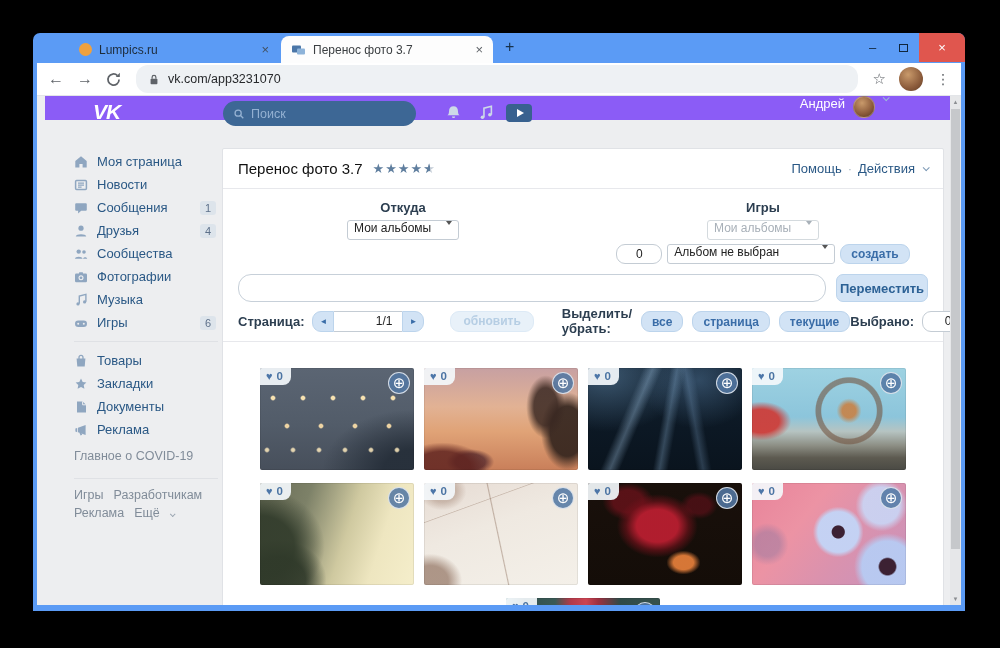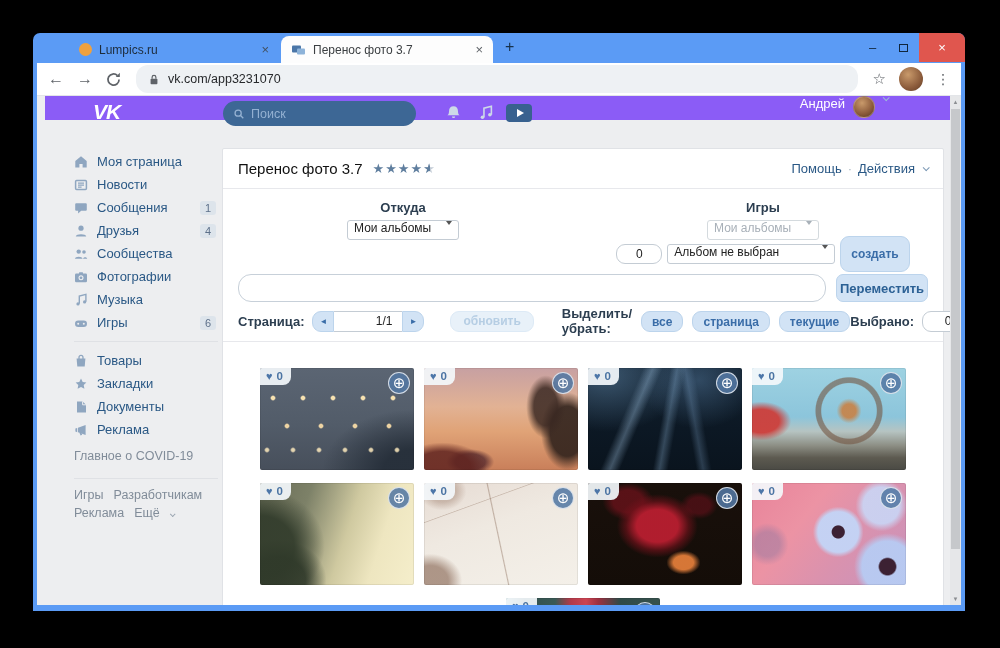"создать" .btn-blue { height: 36px -> 20px }
